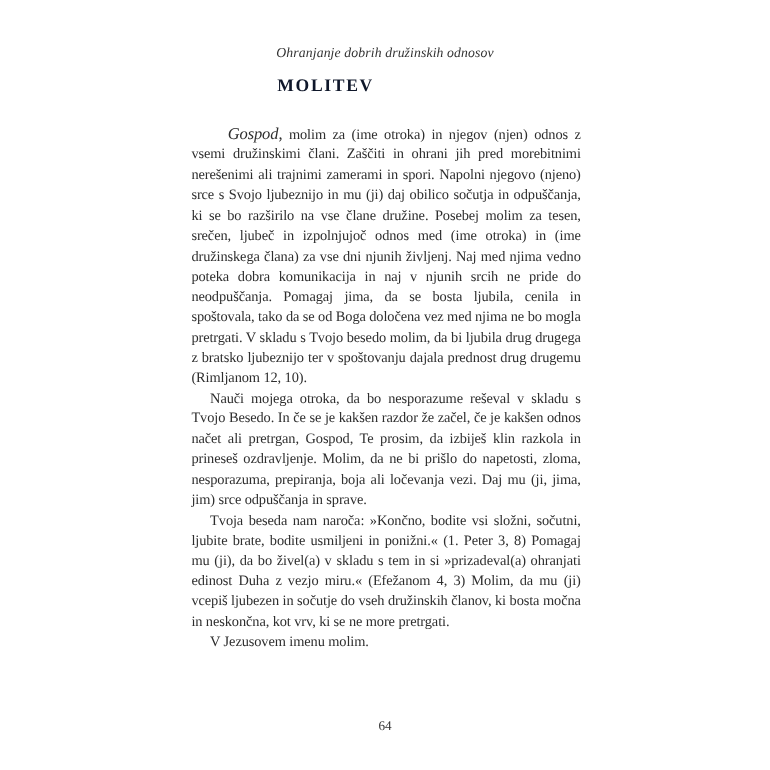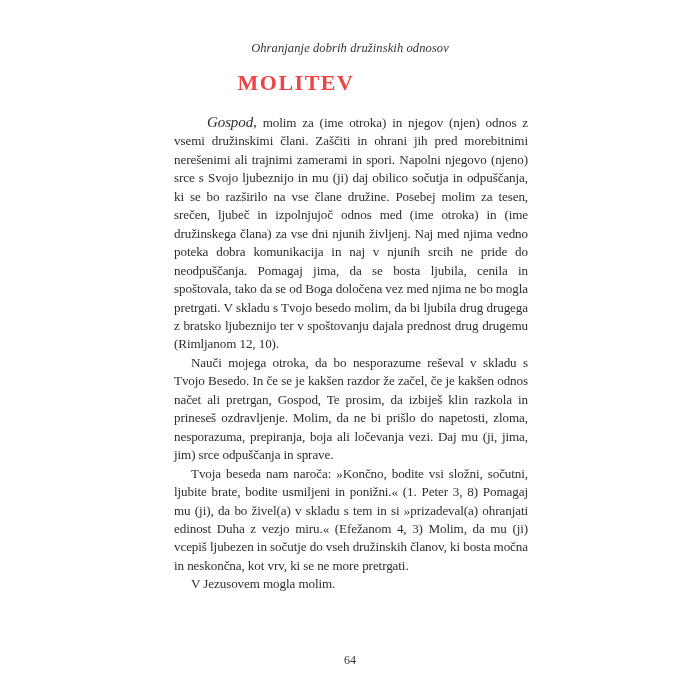"MOLITEV" .chapter-title { color: #ef4444 -> #0f172a; font-size: 22px -> 16px }
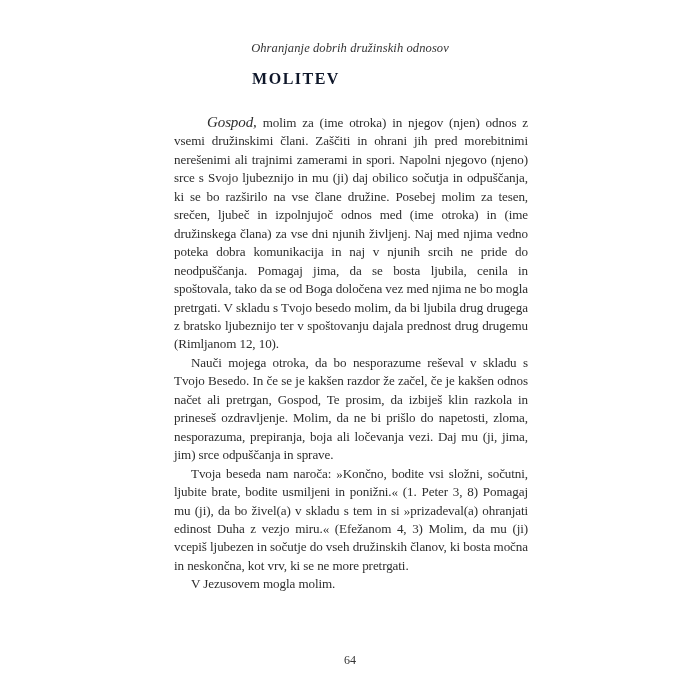"V Jezusovem mogla molim." span { text: mogla -> imenu }
